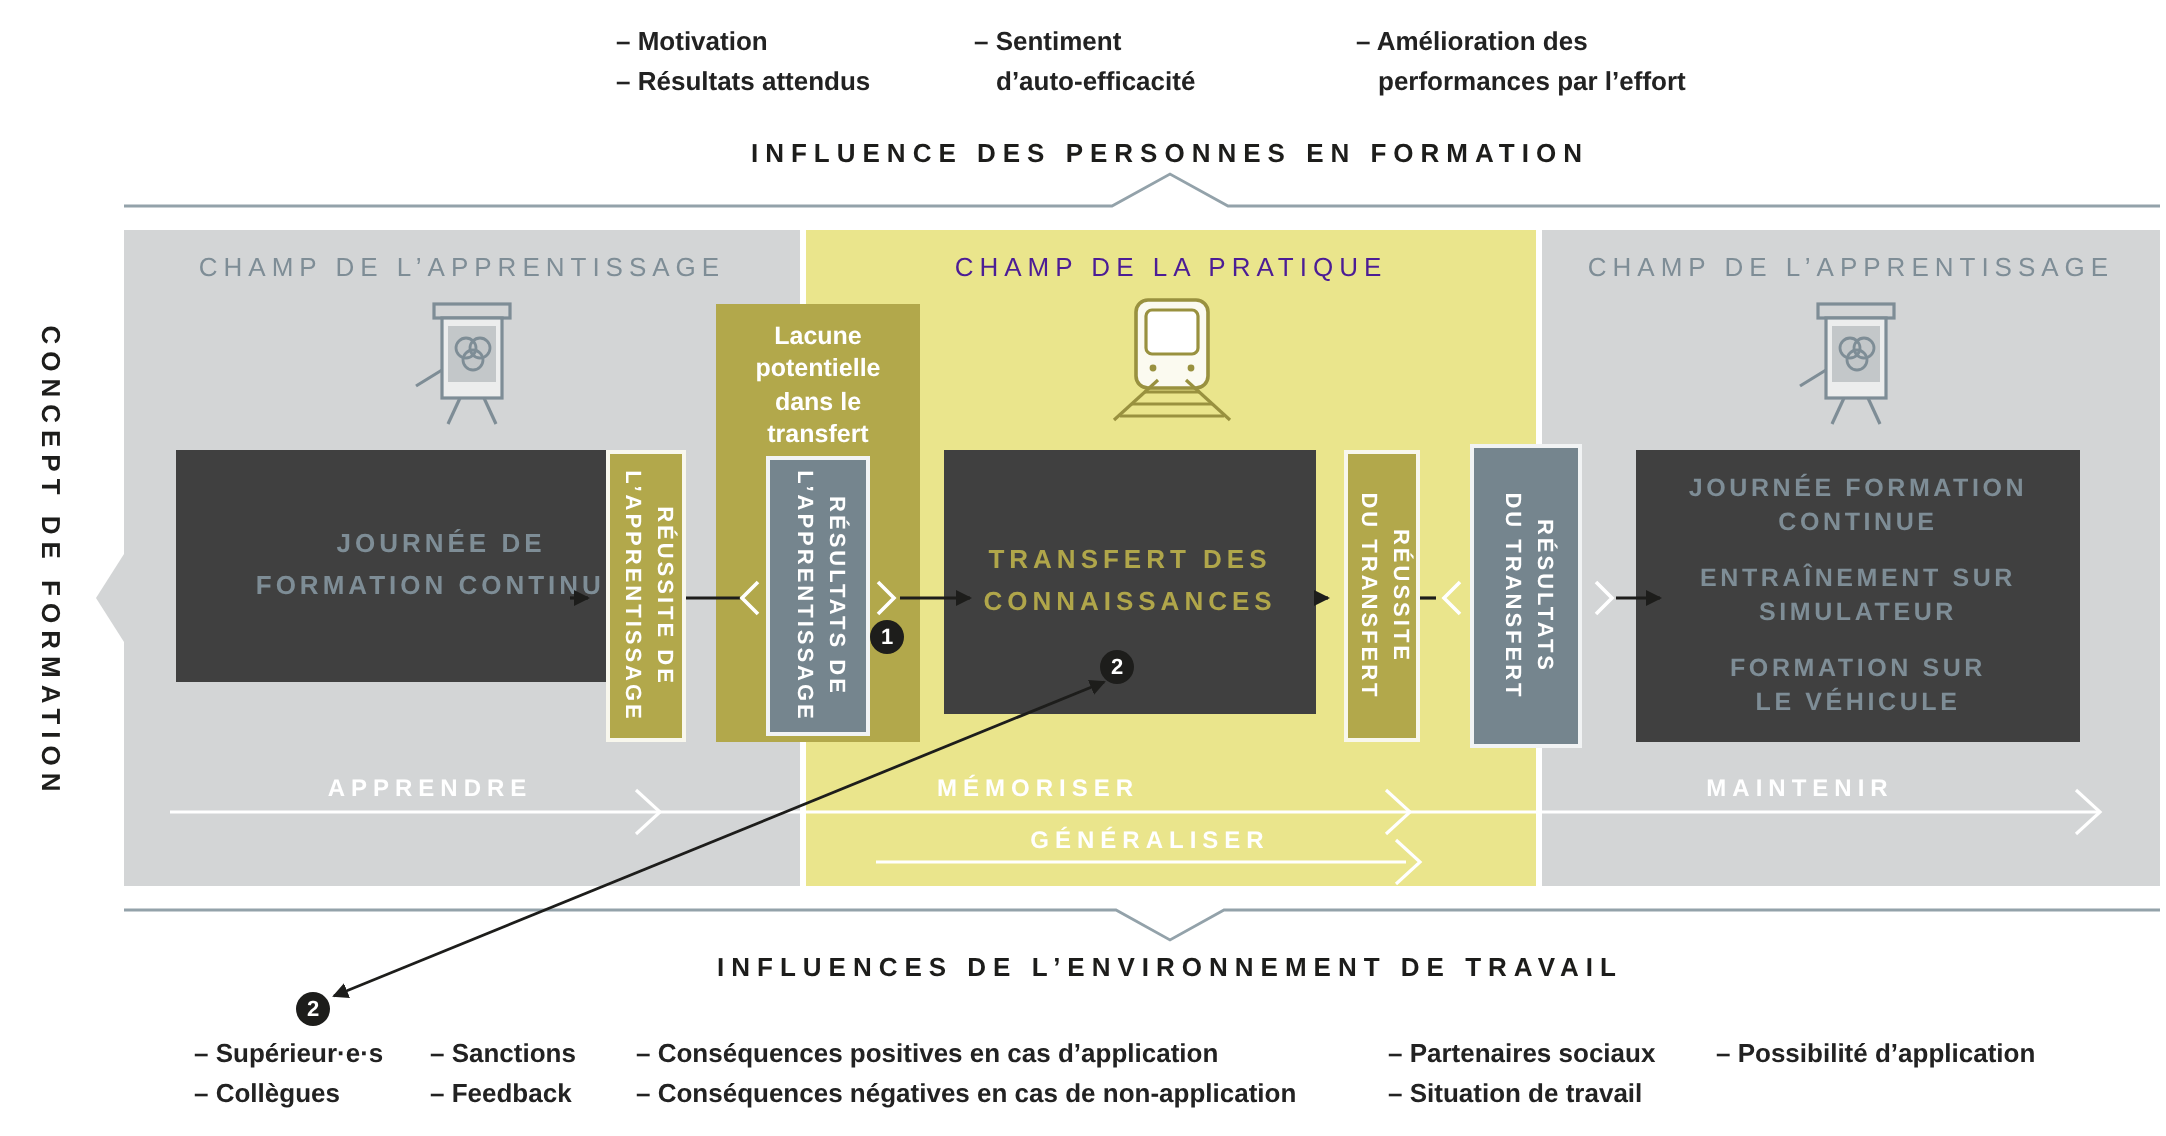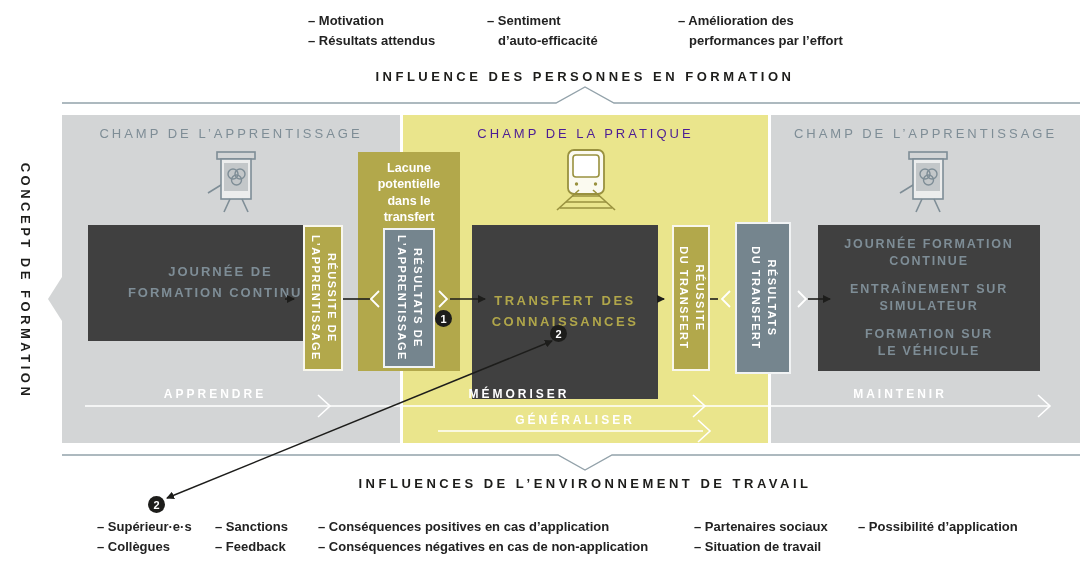"TRANSFERT DES" div.wbox { height: 174px -> 132px }
